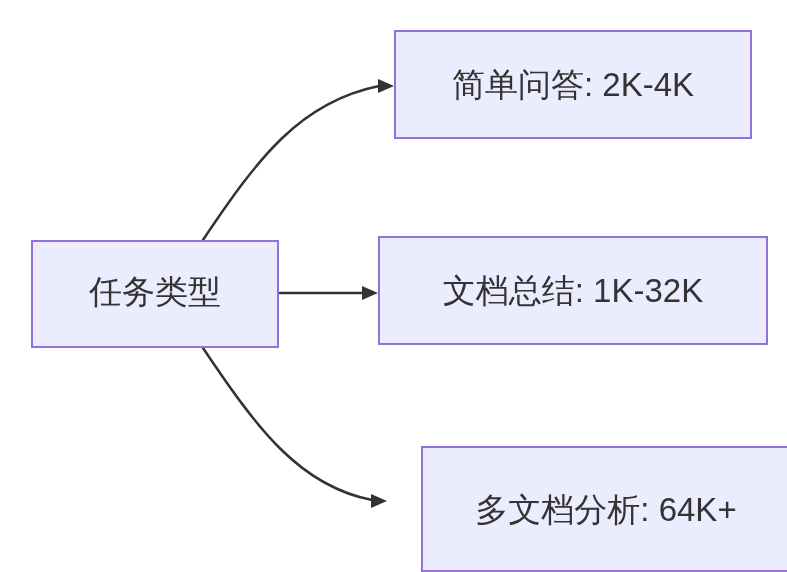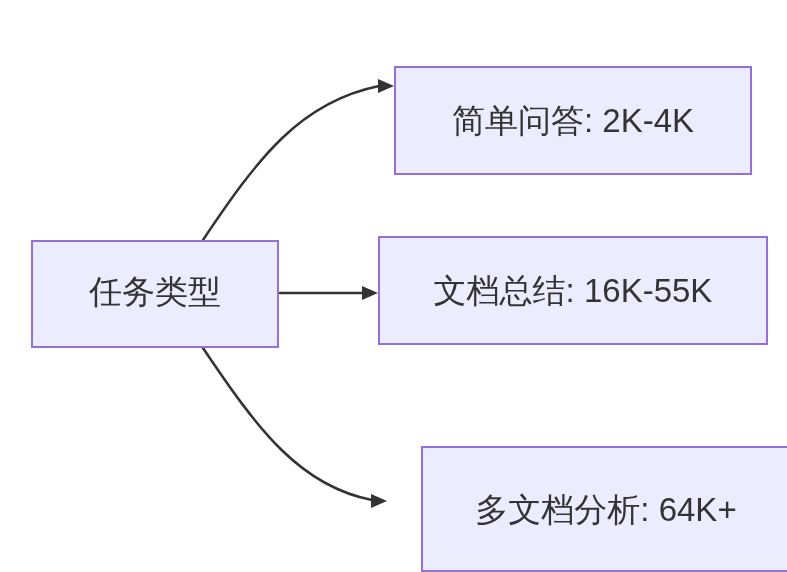"简单问答: 2K-4K" .node-1 { margin-top: 36px -> none }
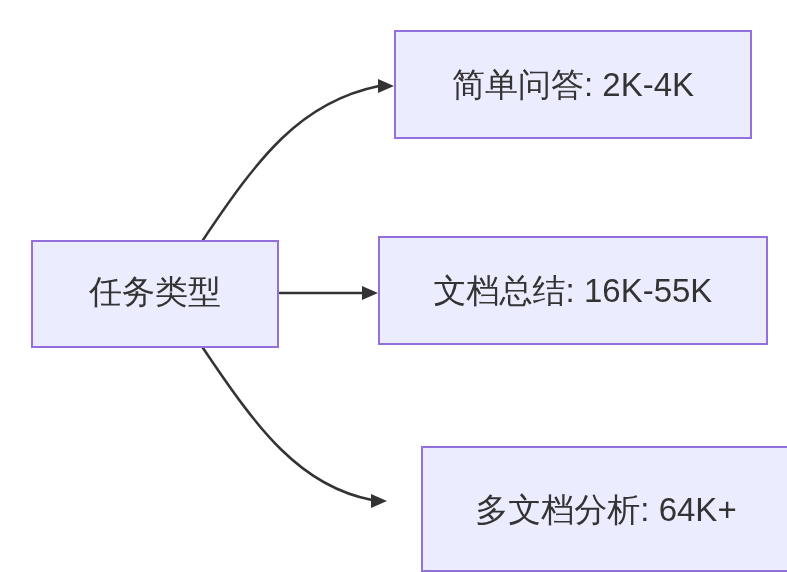"文档总结: 16K-55K" span.node-label { text: 16K-55K -> 1K-32K }
